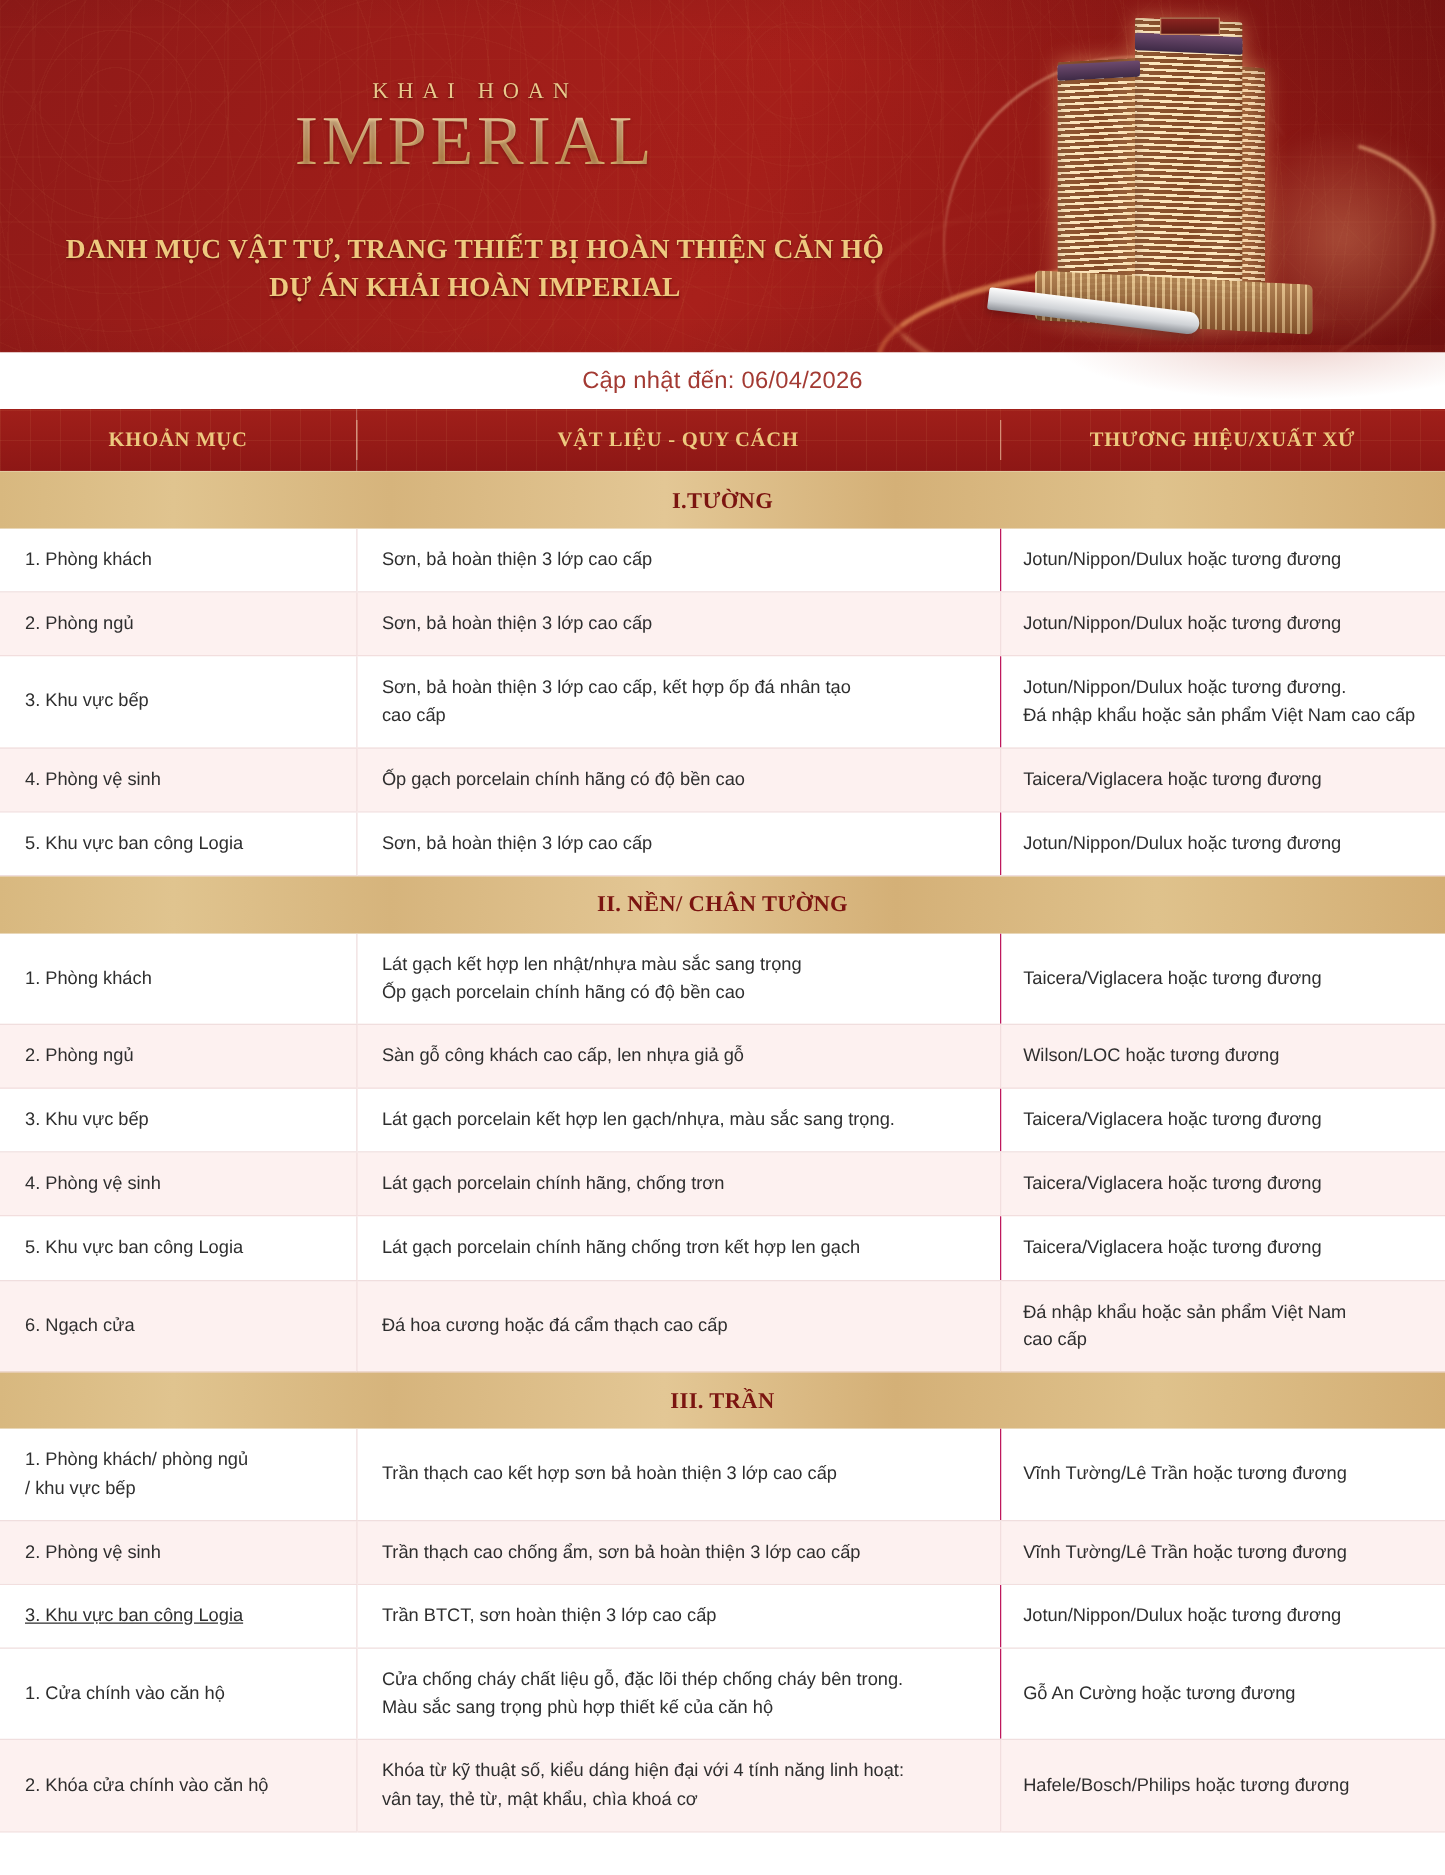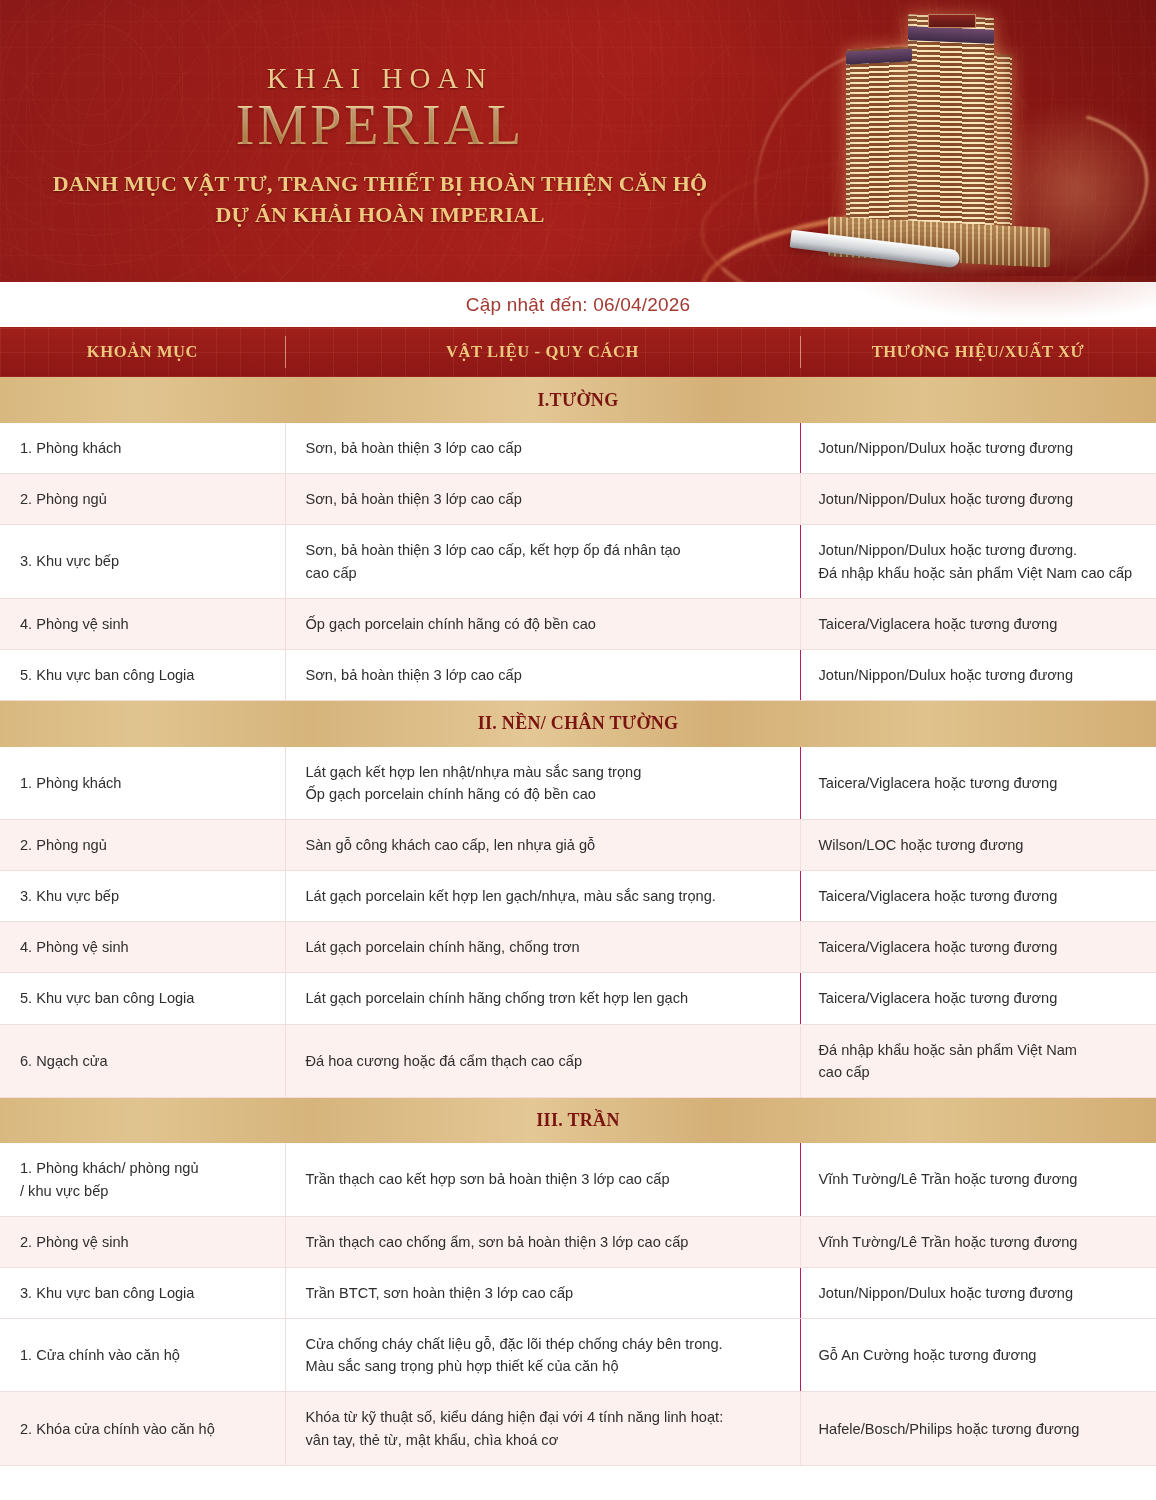"KHAI HOAN" .brand-top { font-size: 29px -> 18px }
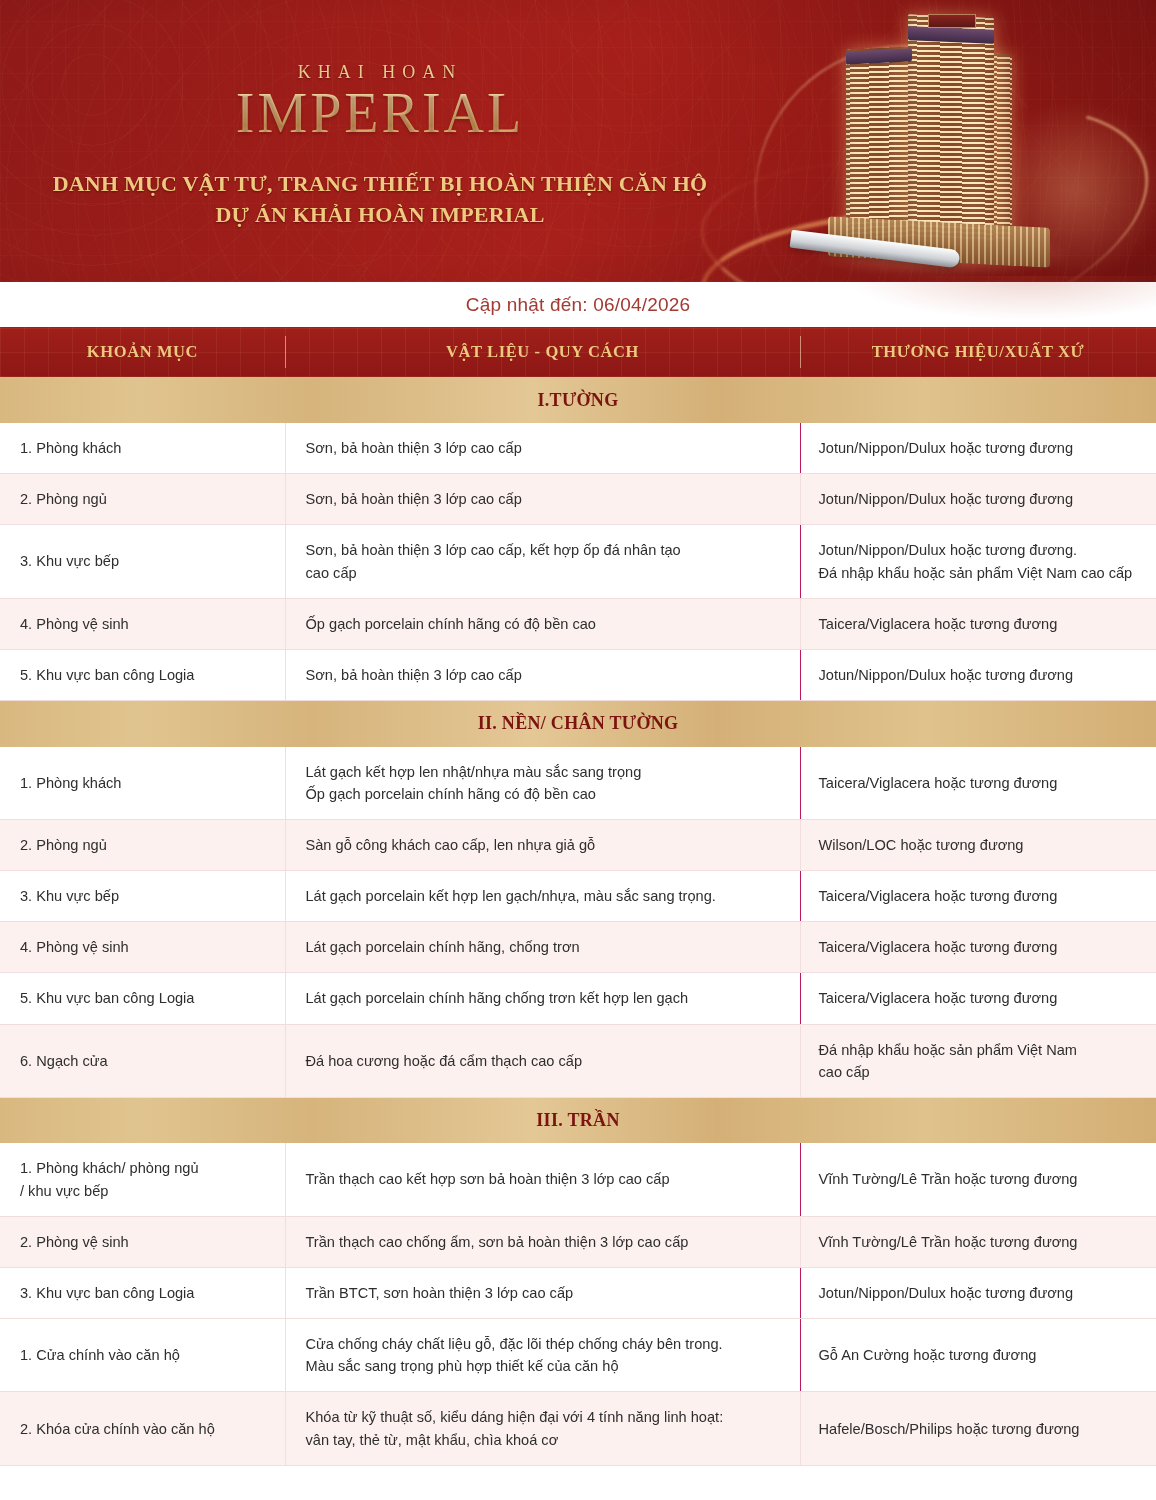"DANH MỤC VẬT TƯ, TRANG" .hero-title { top: 169px -> 184px }
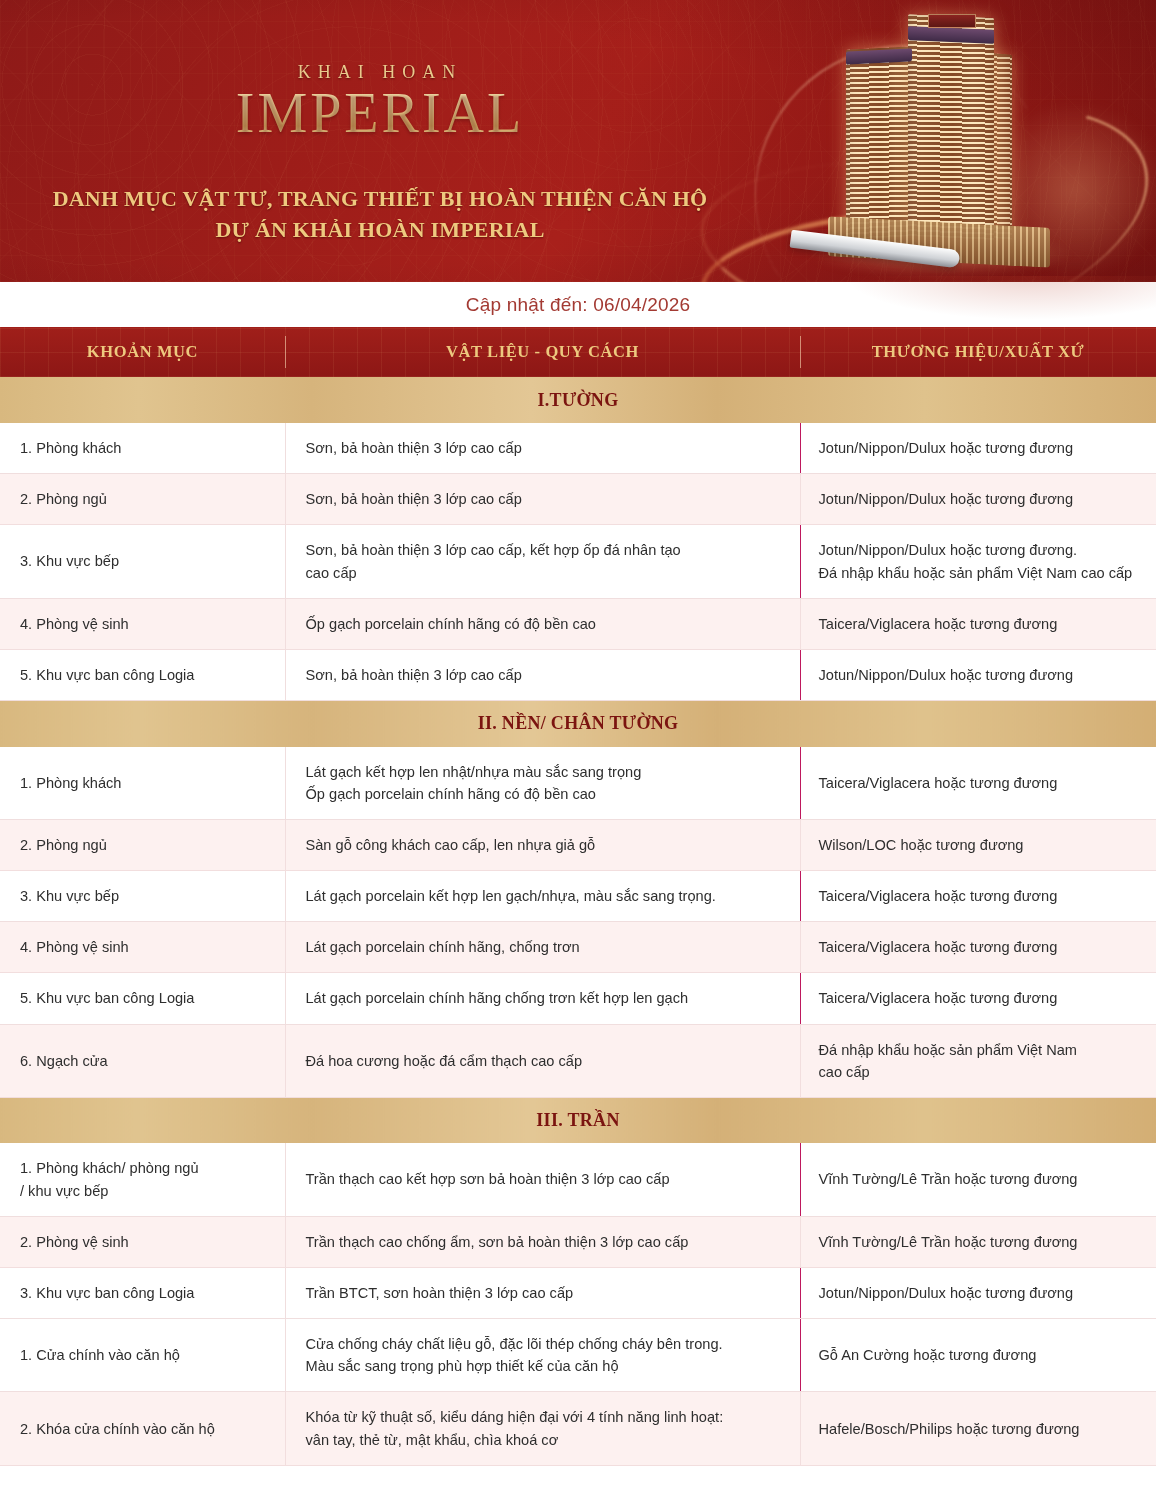"3. Khu vực ban công" td.c-item { text-decoration: none -> underline }
